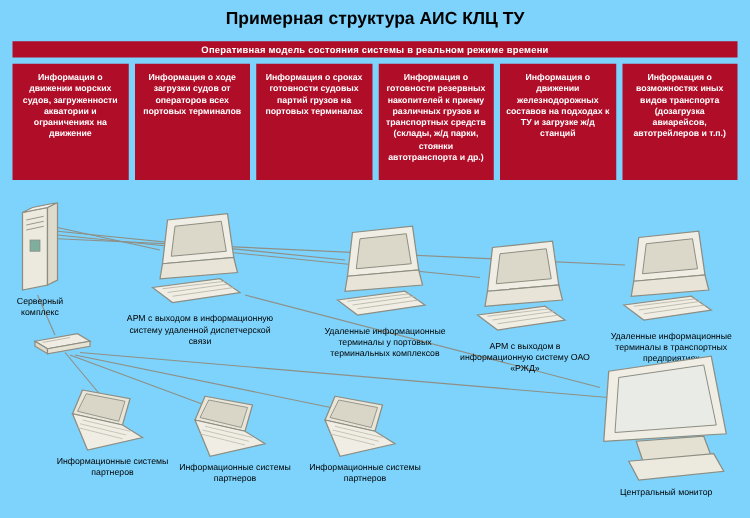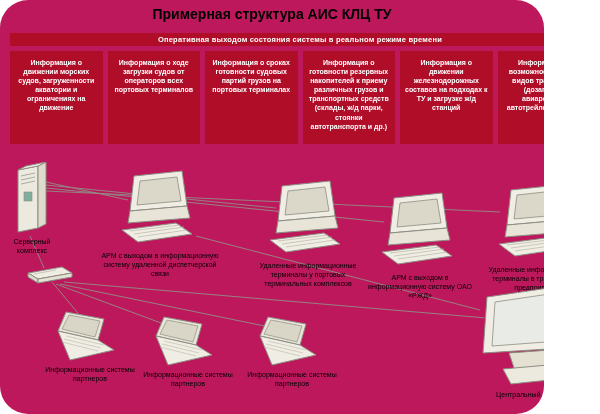"Примерная структура АИС КЛЦ ТУ" .canvas { background: #be185d -> #7dd3fc; border-radius: 28px -> none; width: 544px -> 600px }
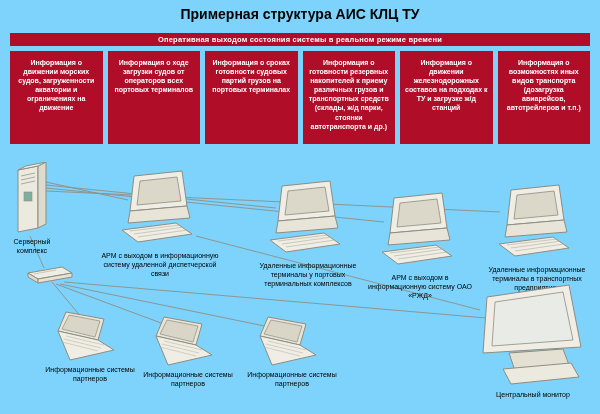"Оперативная выходом состояния системы в" div.banner { text: выходом -> модель }
